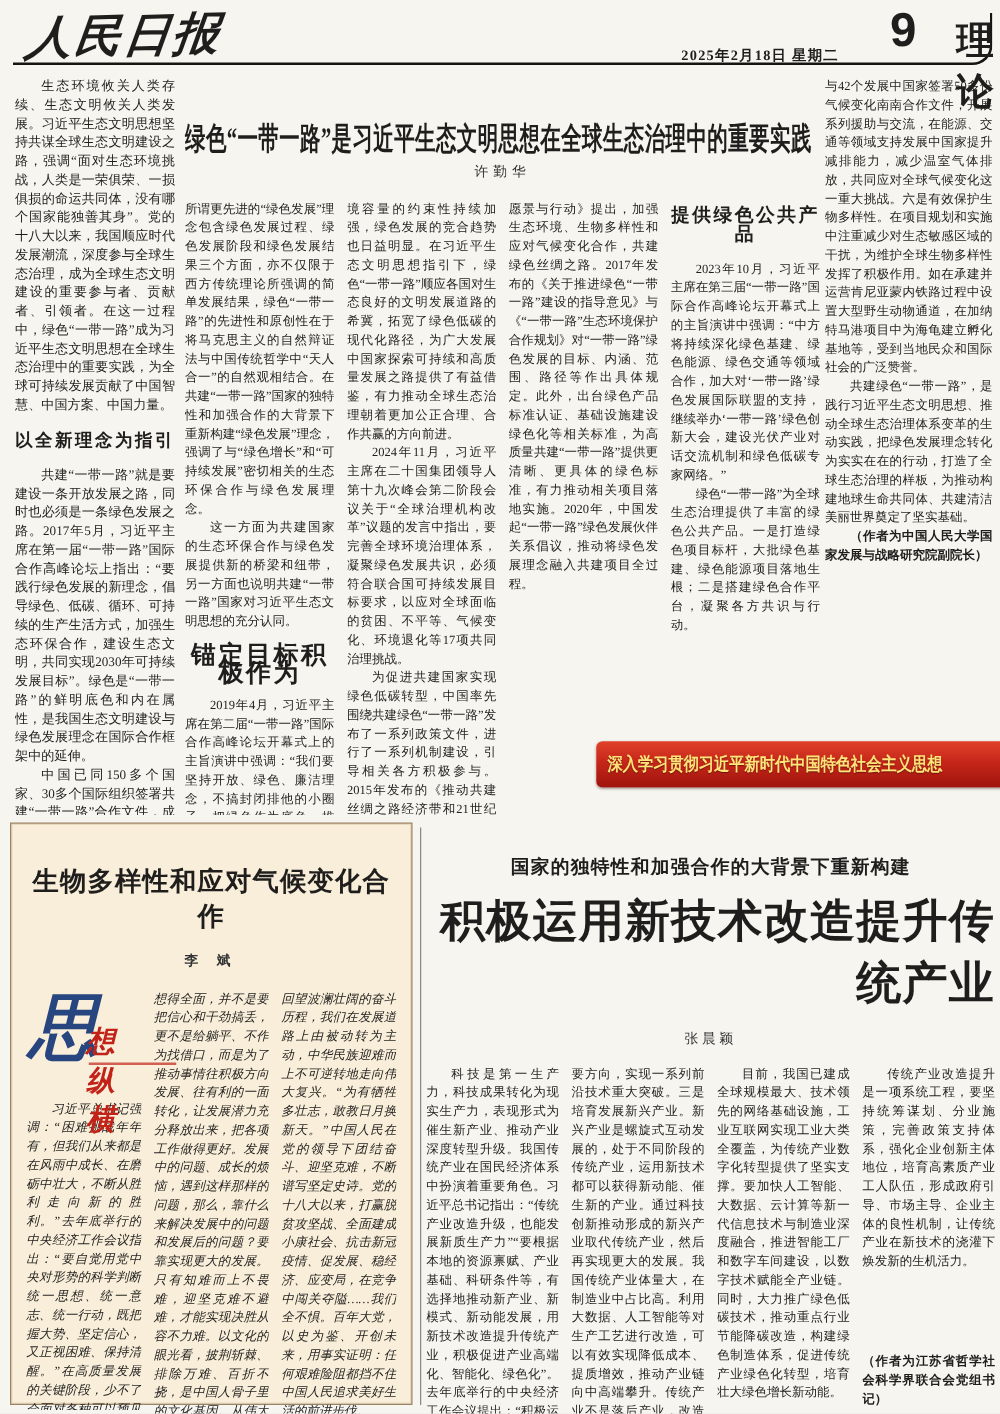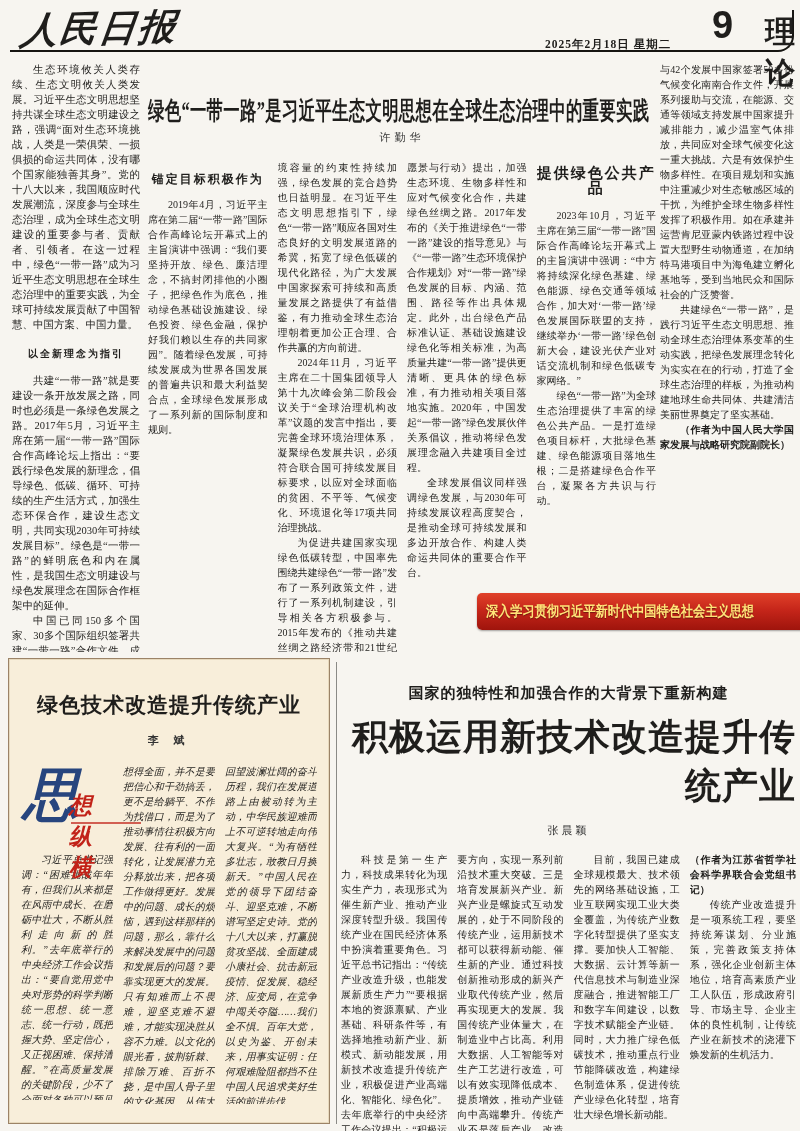"所谓更先进的“绿色发展”理念包含绿色发展过程、绿色发展阶段和绿色发展结果三个方面" p.noind { html: none -> <p>所谓更先进的“绿色发展”理念包含绿色发展过程、绿色发展阶段和绿色发展结果三个方面，亦不仅限于西方传统理论所强调的简单发展结果，绿色“一带一路”的先进性和原创性在于将马克思主义的自然辩证法与中国传统哲学中“天人合一”的自然观相结合。在共建“一带一路”国家的独特性和加强合作的大背景下重新构建“绿色发展”理念，强调了与“绿色增长”和“可持续发展”密切相关的生态环保合作与绿色发展理念。</p> }
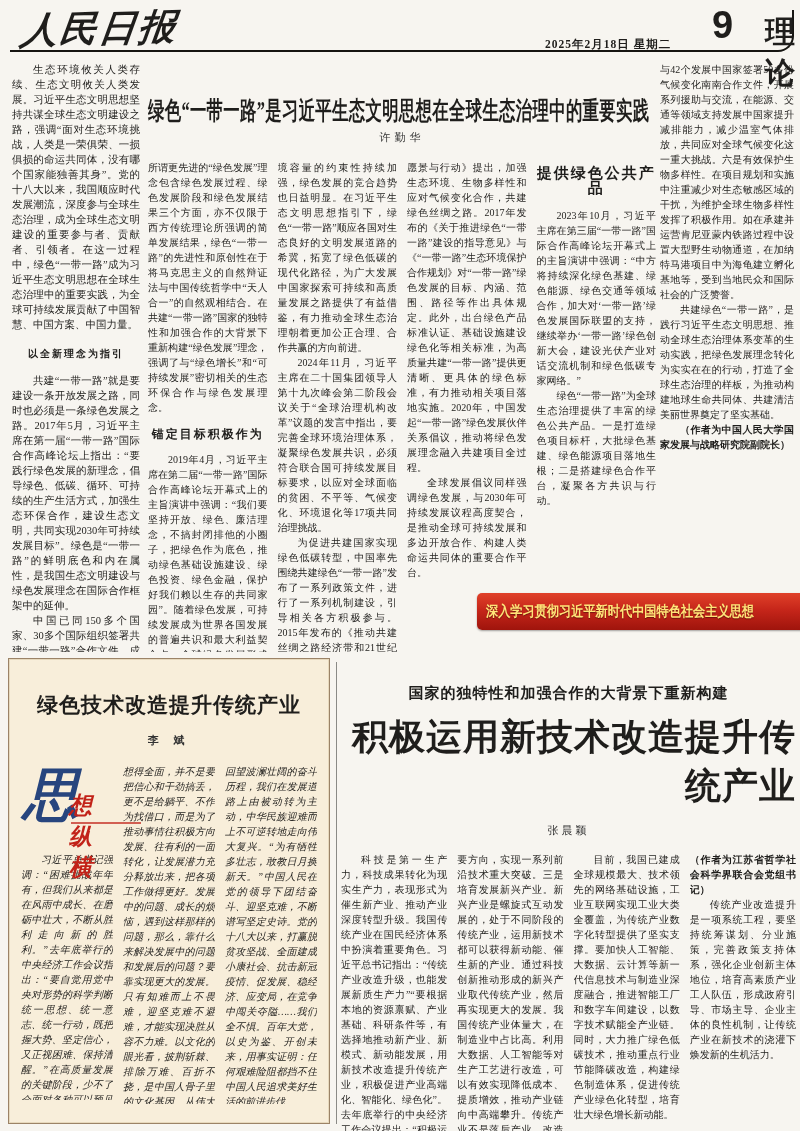"以全新理念为指引" p.sec-h { font-size: 10px -> 14px }
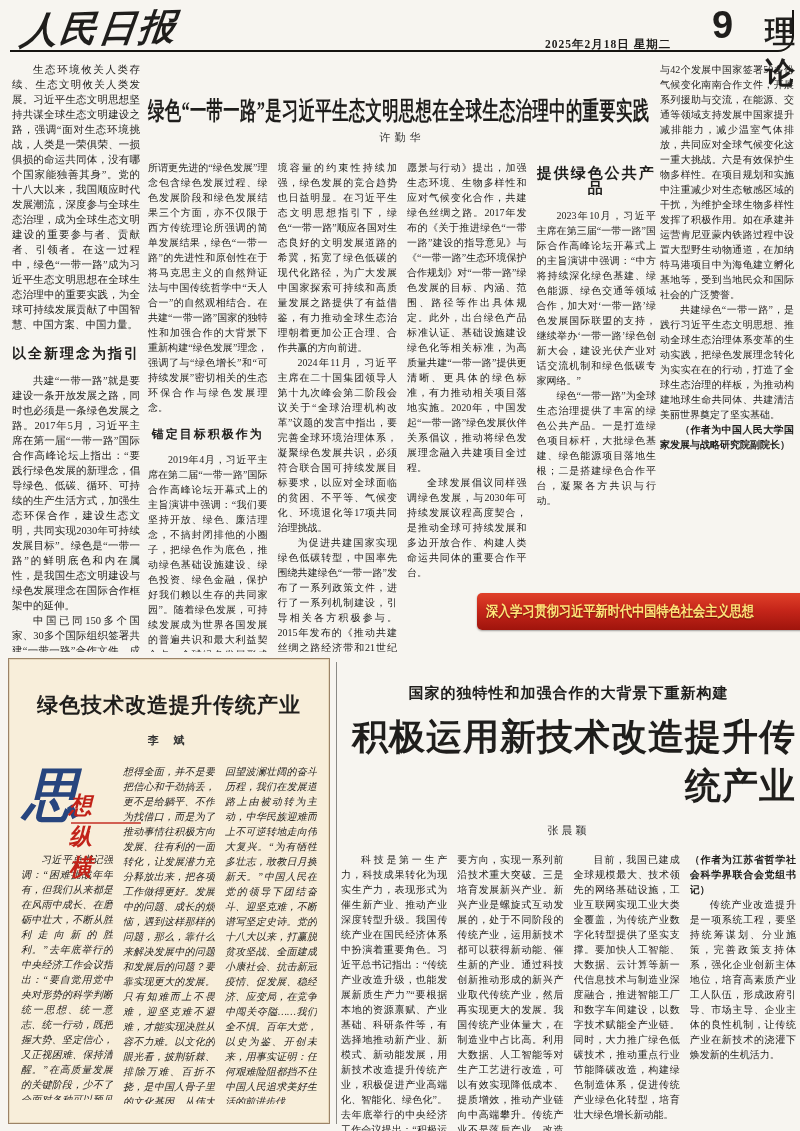"这一方面为共建国家的生态环保合作与绿色发展提供新的桥梁和纽带，另一方面也说明共建" p { html: none -> <p>这一方面为共建国家的生态环保合作与绿色发展提供新的桥梁和纽带，另一方面也说明共建“一带一路”国家对习近平生态文明思想的充分认同。</p> }
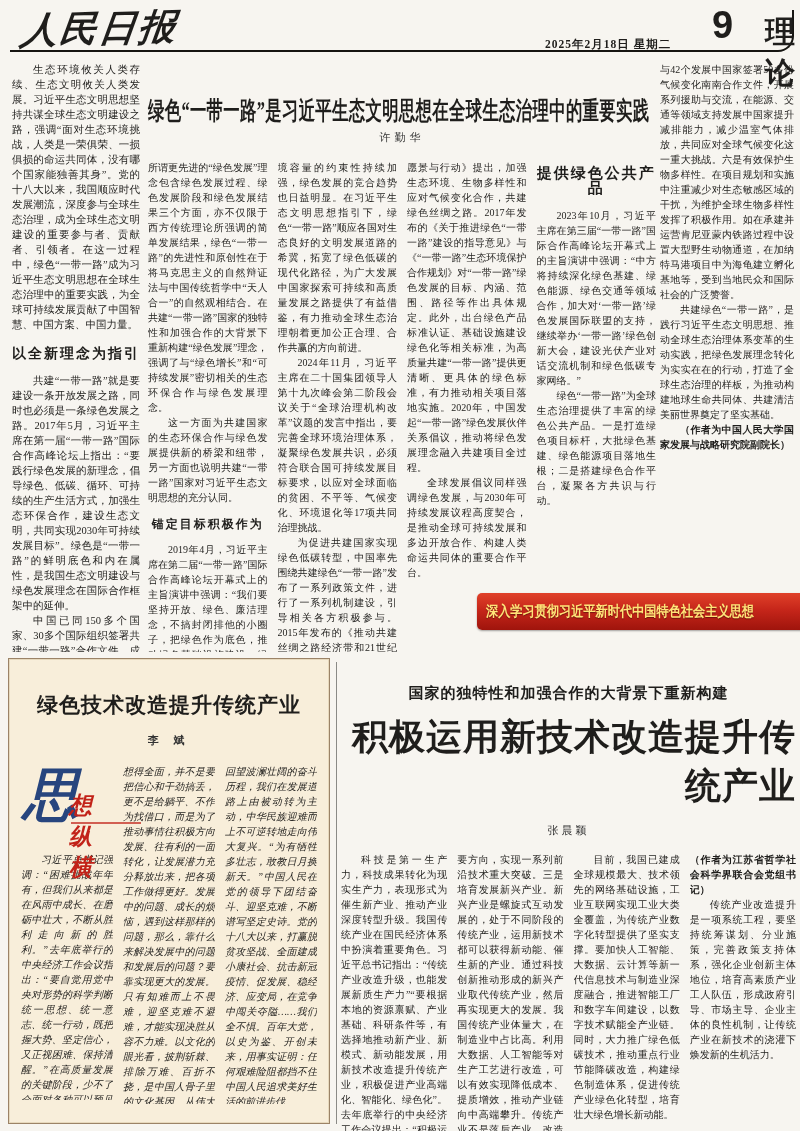"全球发展倡议同样强调绿色发展，与2030年可持续发展议程高度契合，是推动全球可持" p { html: <p>全球发展倡议同样强调绿色发展，与2030年可持续发展议程高度契合，是推动全球可持续发展和多边开放合作、构建人类命运共同体的重要合作平台。</p> -> none }
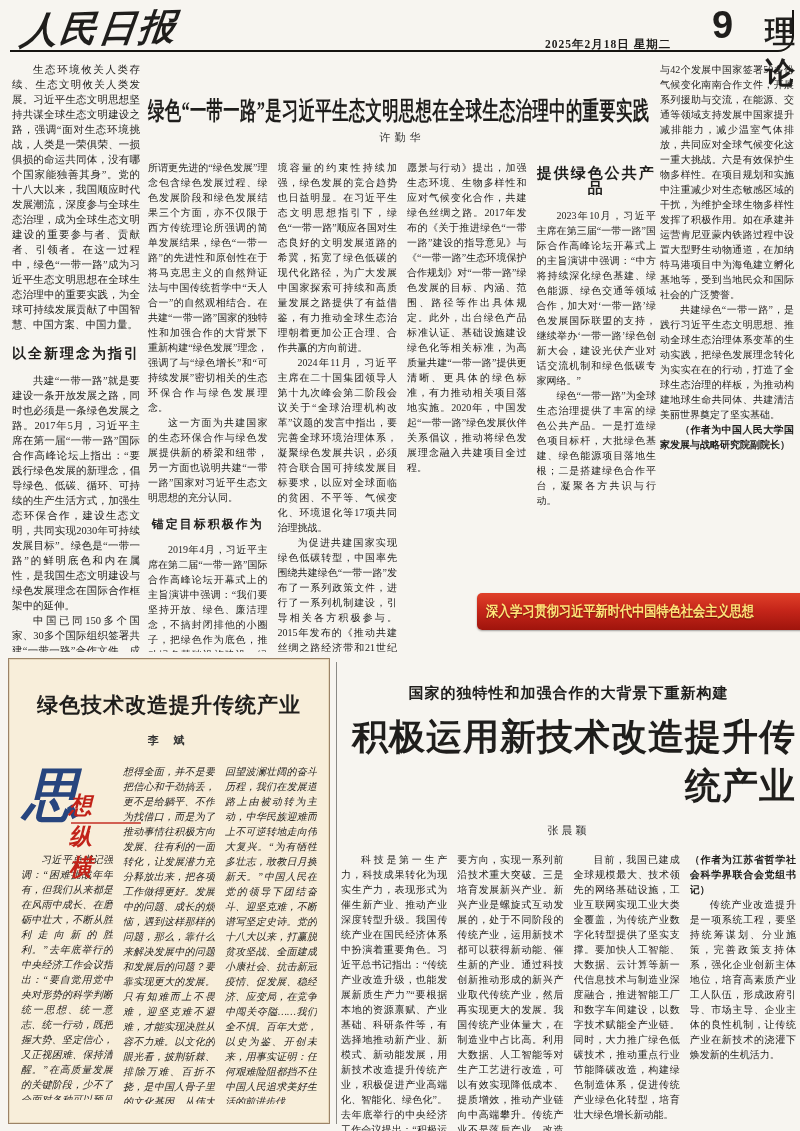"锚定目标积极作为" p.sec-h { font-size: 12px -> 20px }
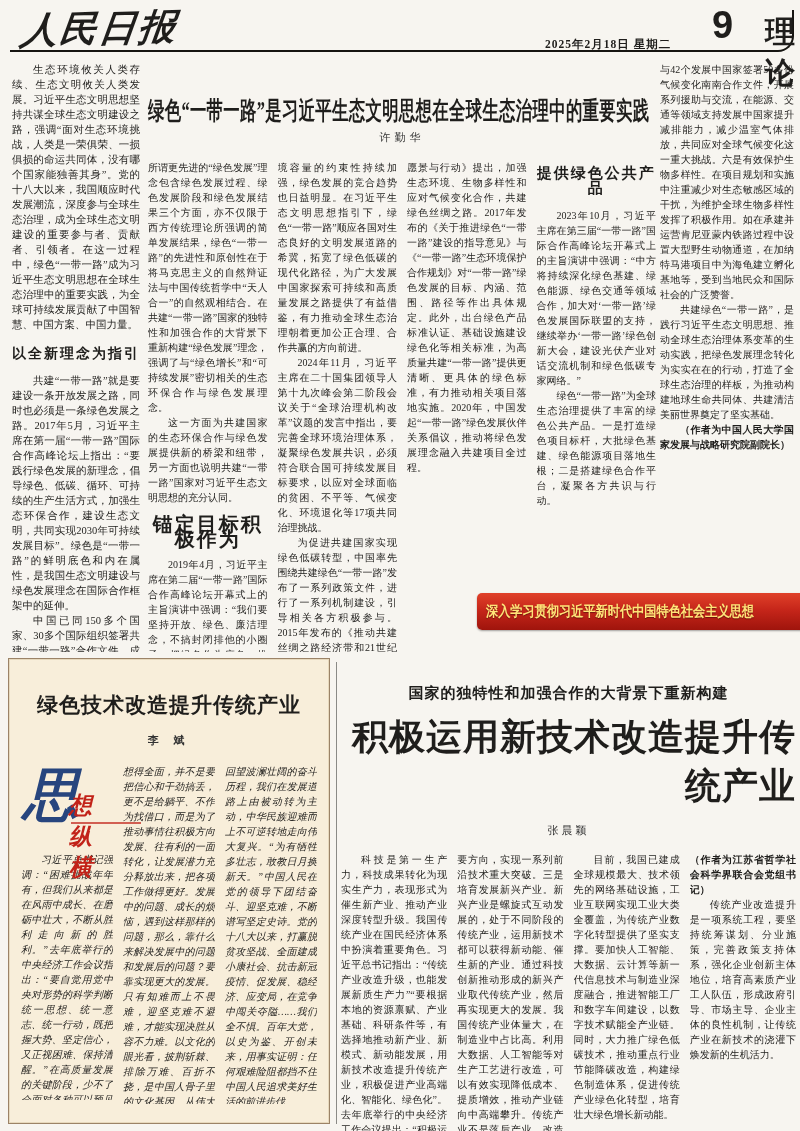"绿色技术改造提升传统产业" div.box-hl { text: 绿色技术改造提升传统产业 -> 生物多样性和应对气候变化合作 }
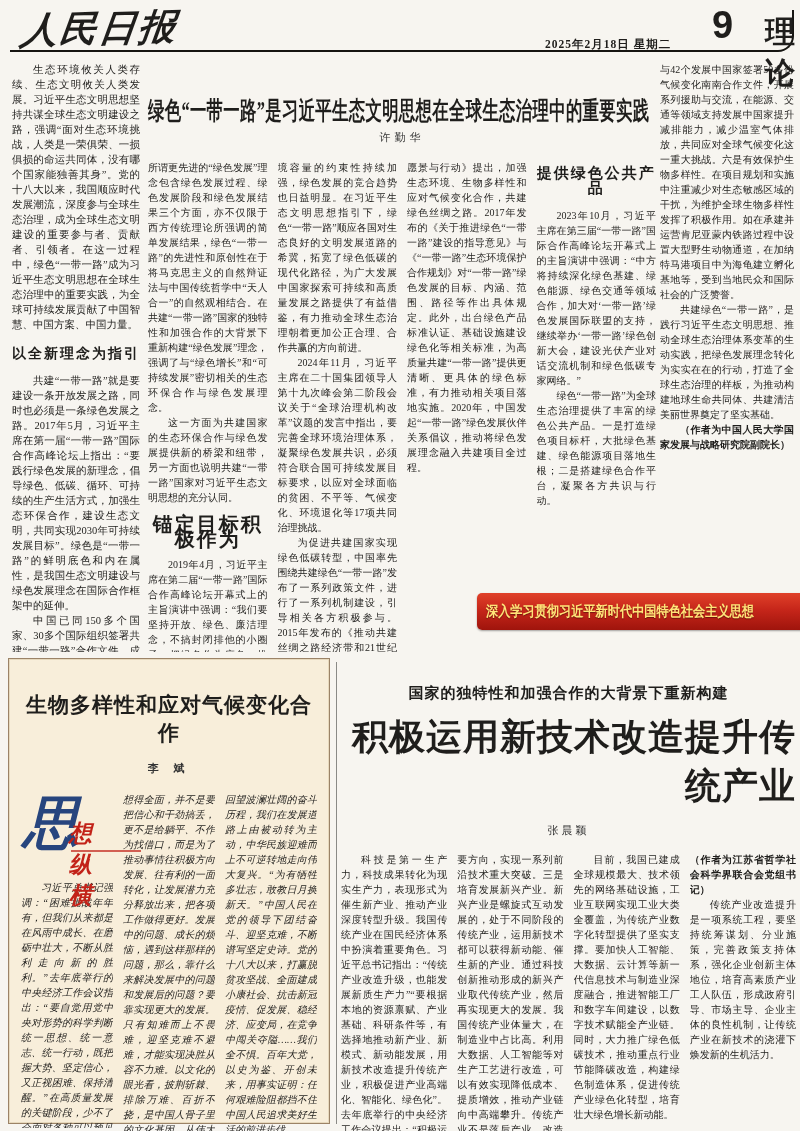"（作者为江苏省哲学社会科学界联合会党组书记）" div.jtext { order: before "传统产业改造提升是一项系统工程，要坚持统筹谋划、分业施策，完善政策支持体系，强化" -> after "传统产业改造提升是一项系统工程，要坚持统筹谋划、分业施策，完善政策支持体系，强化" }
